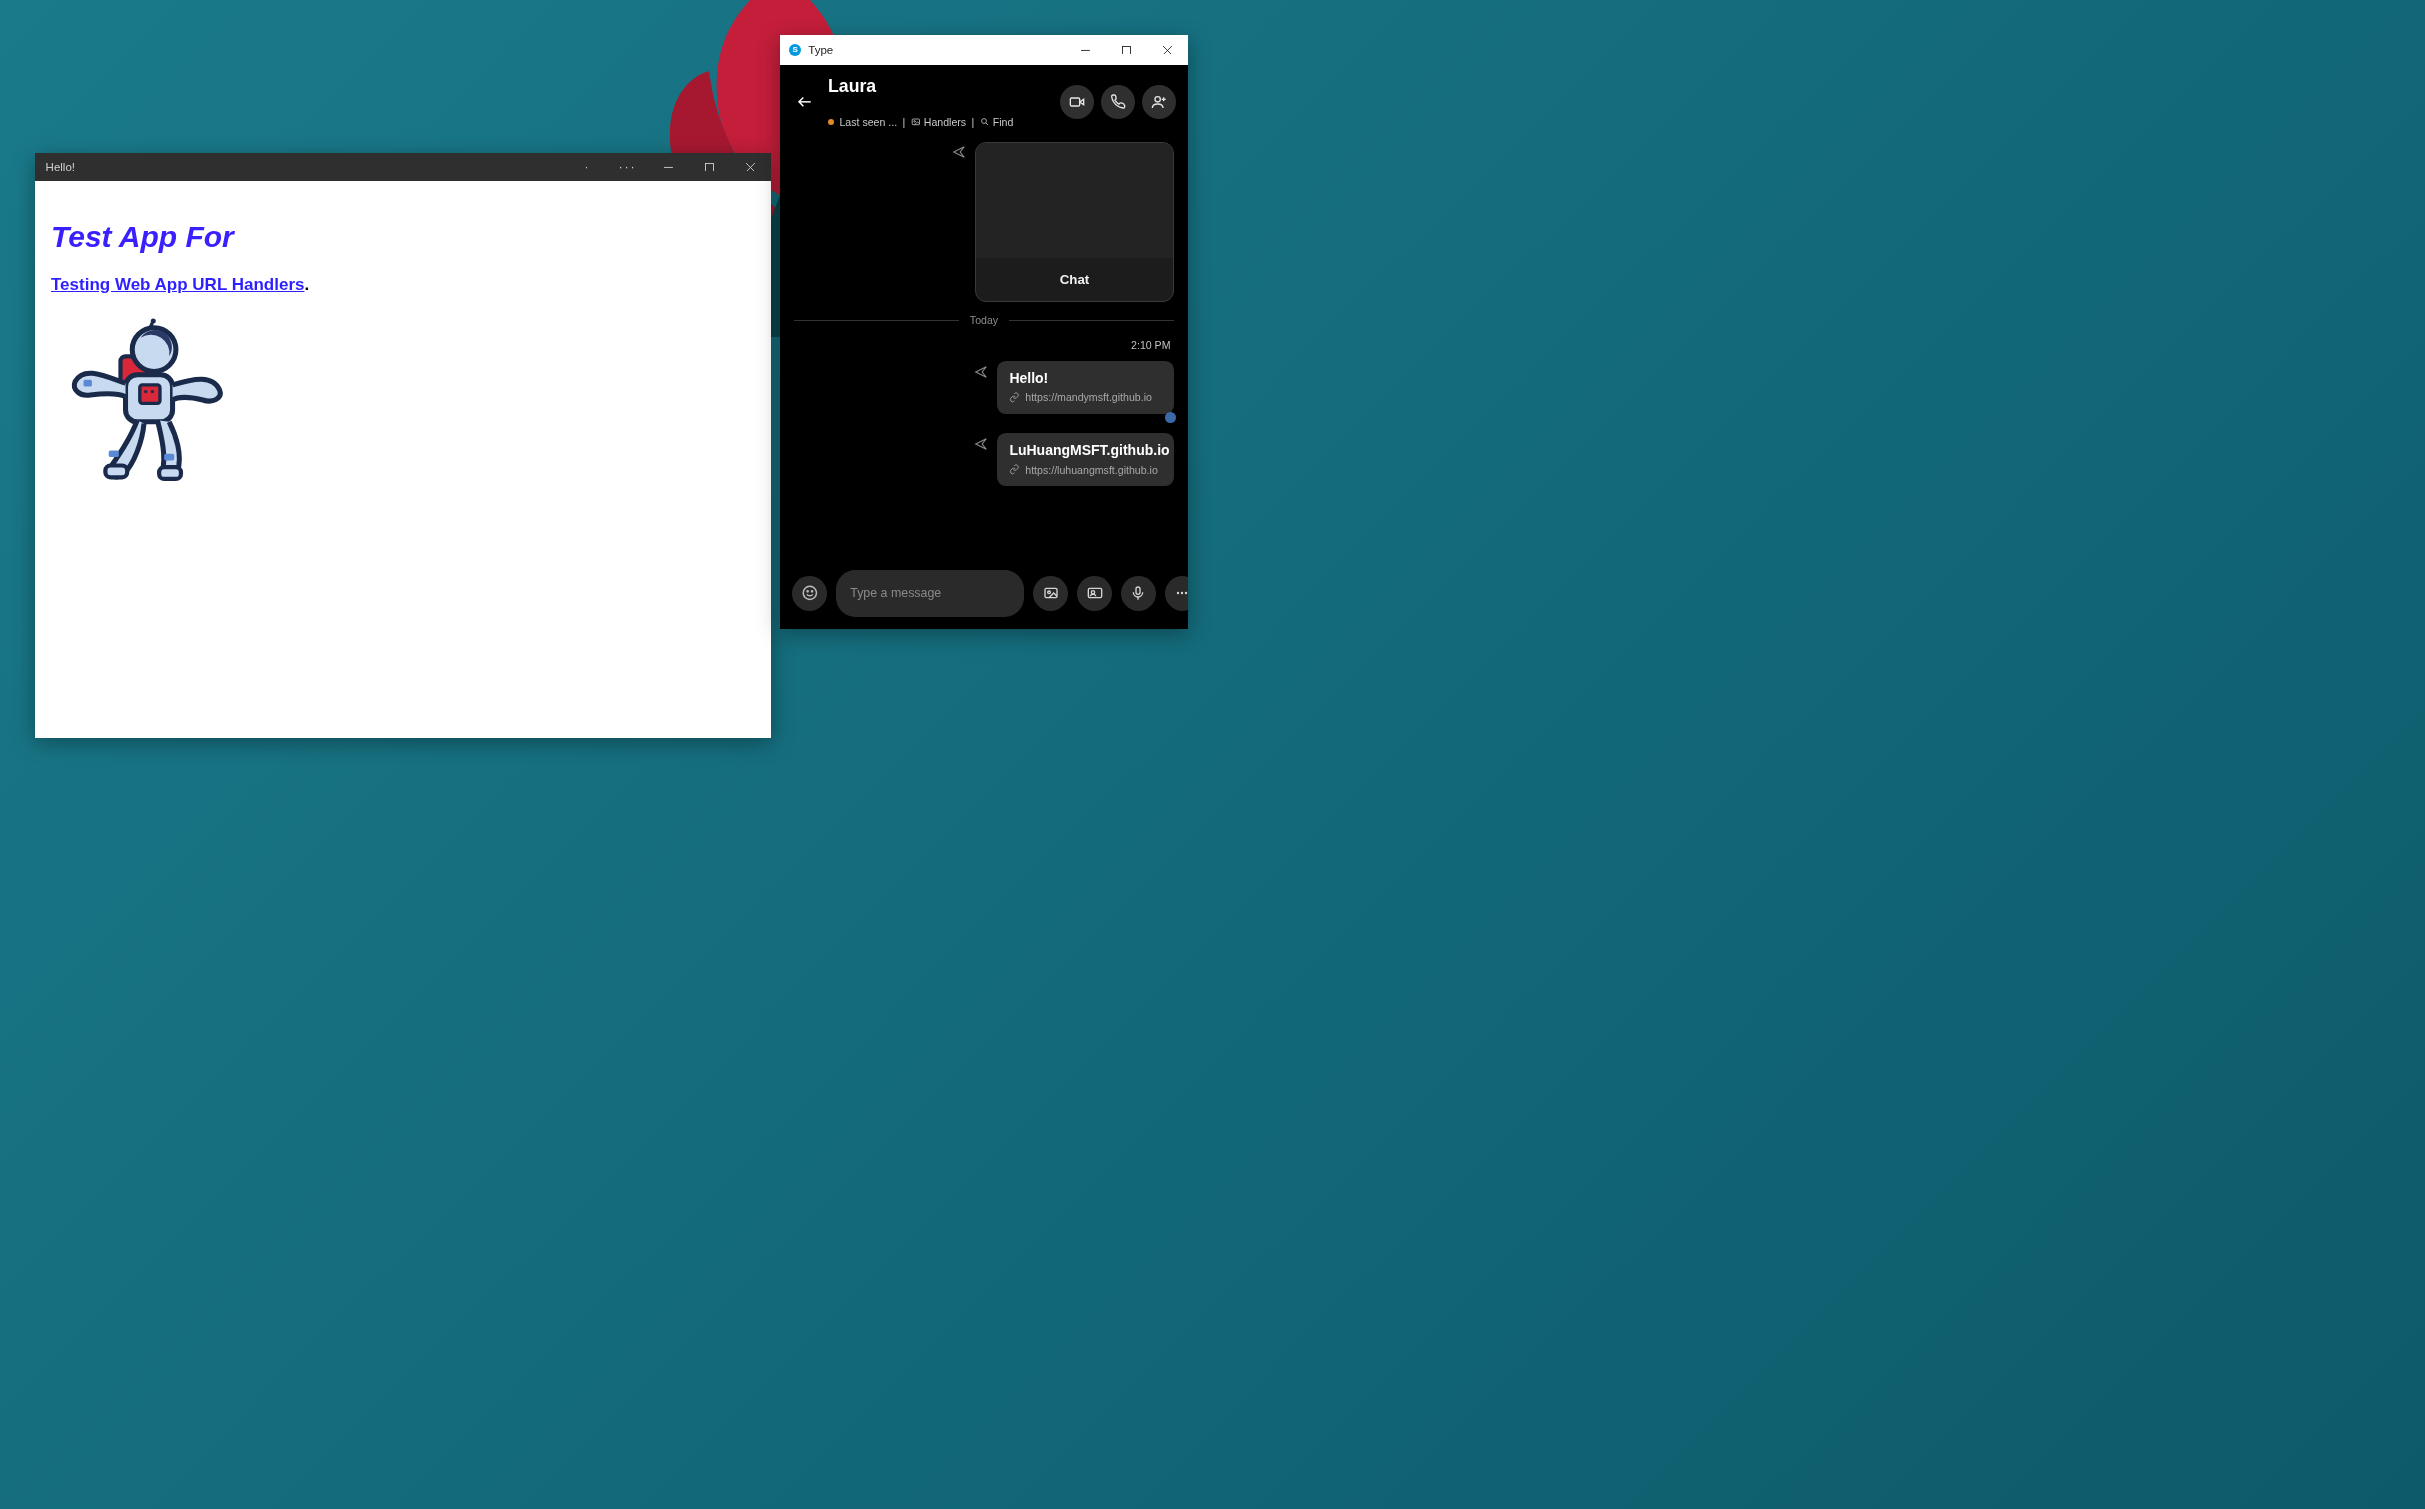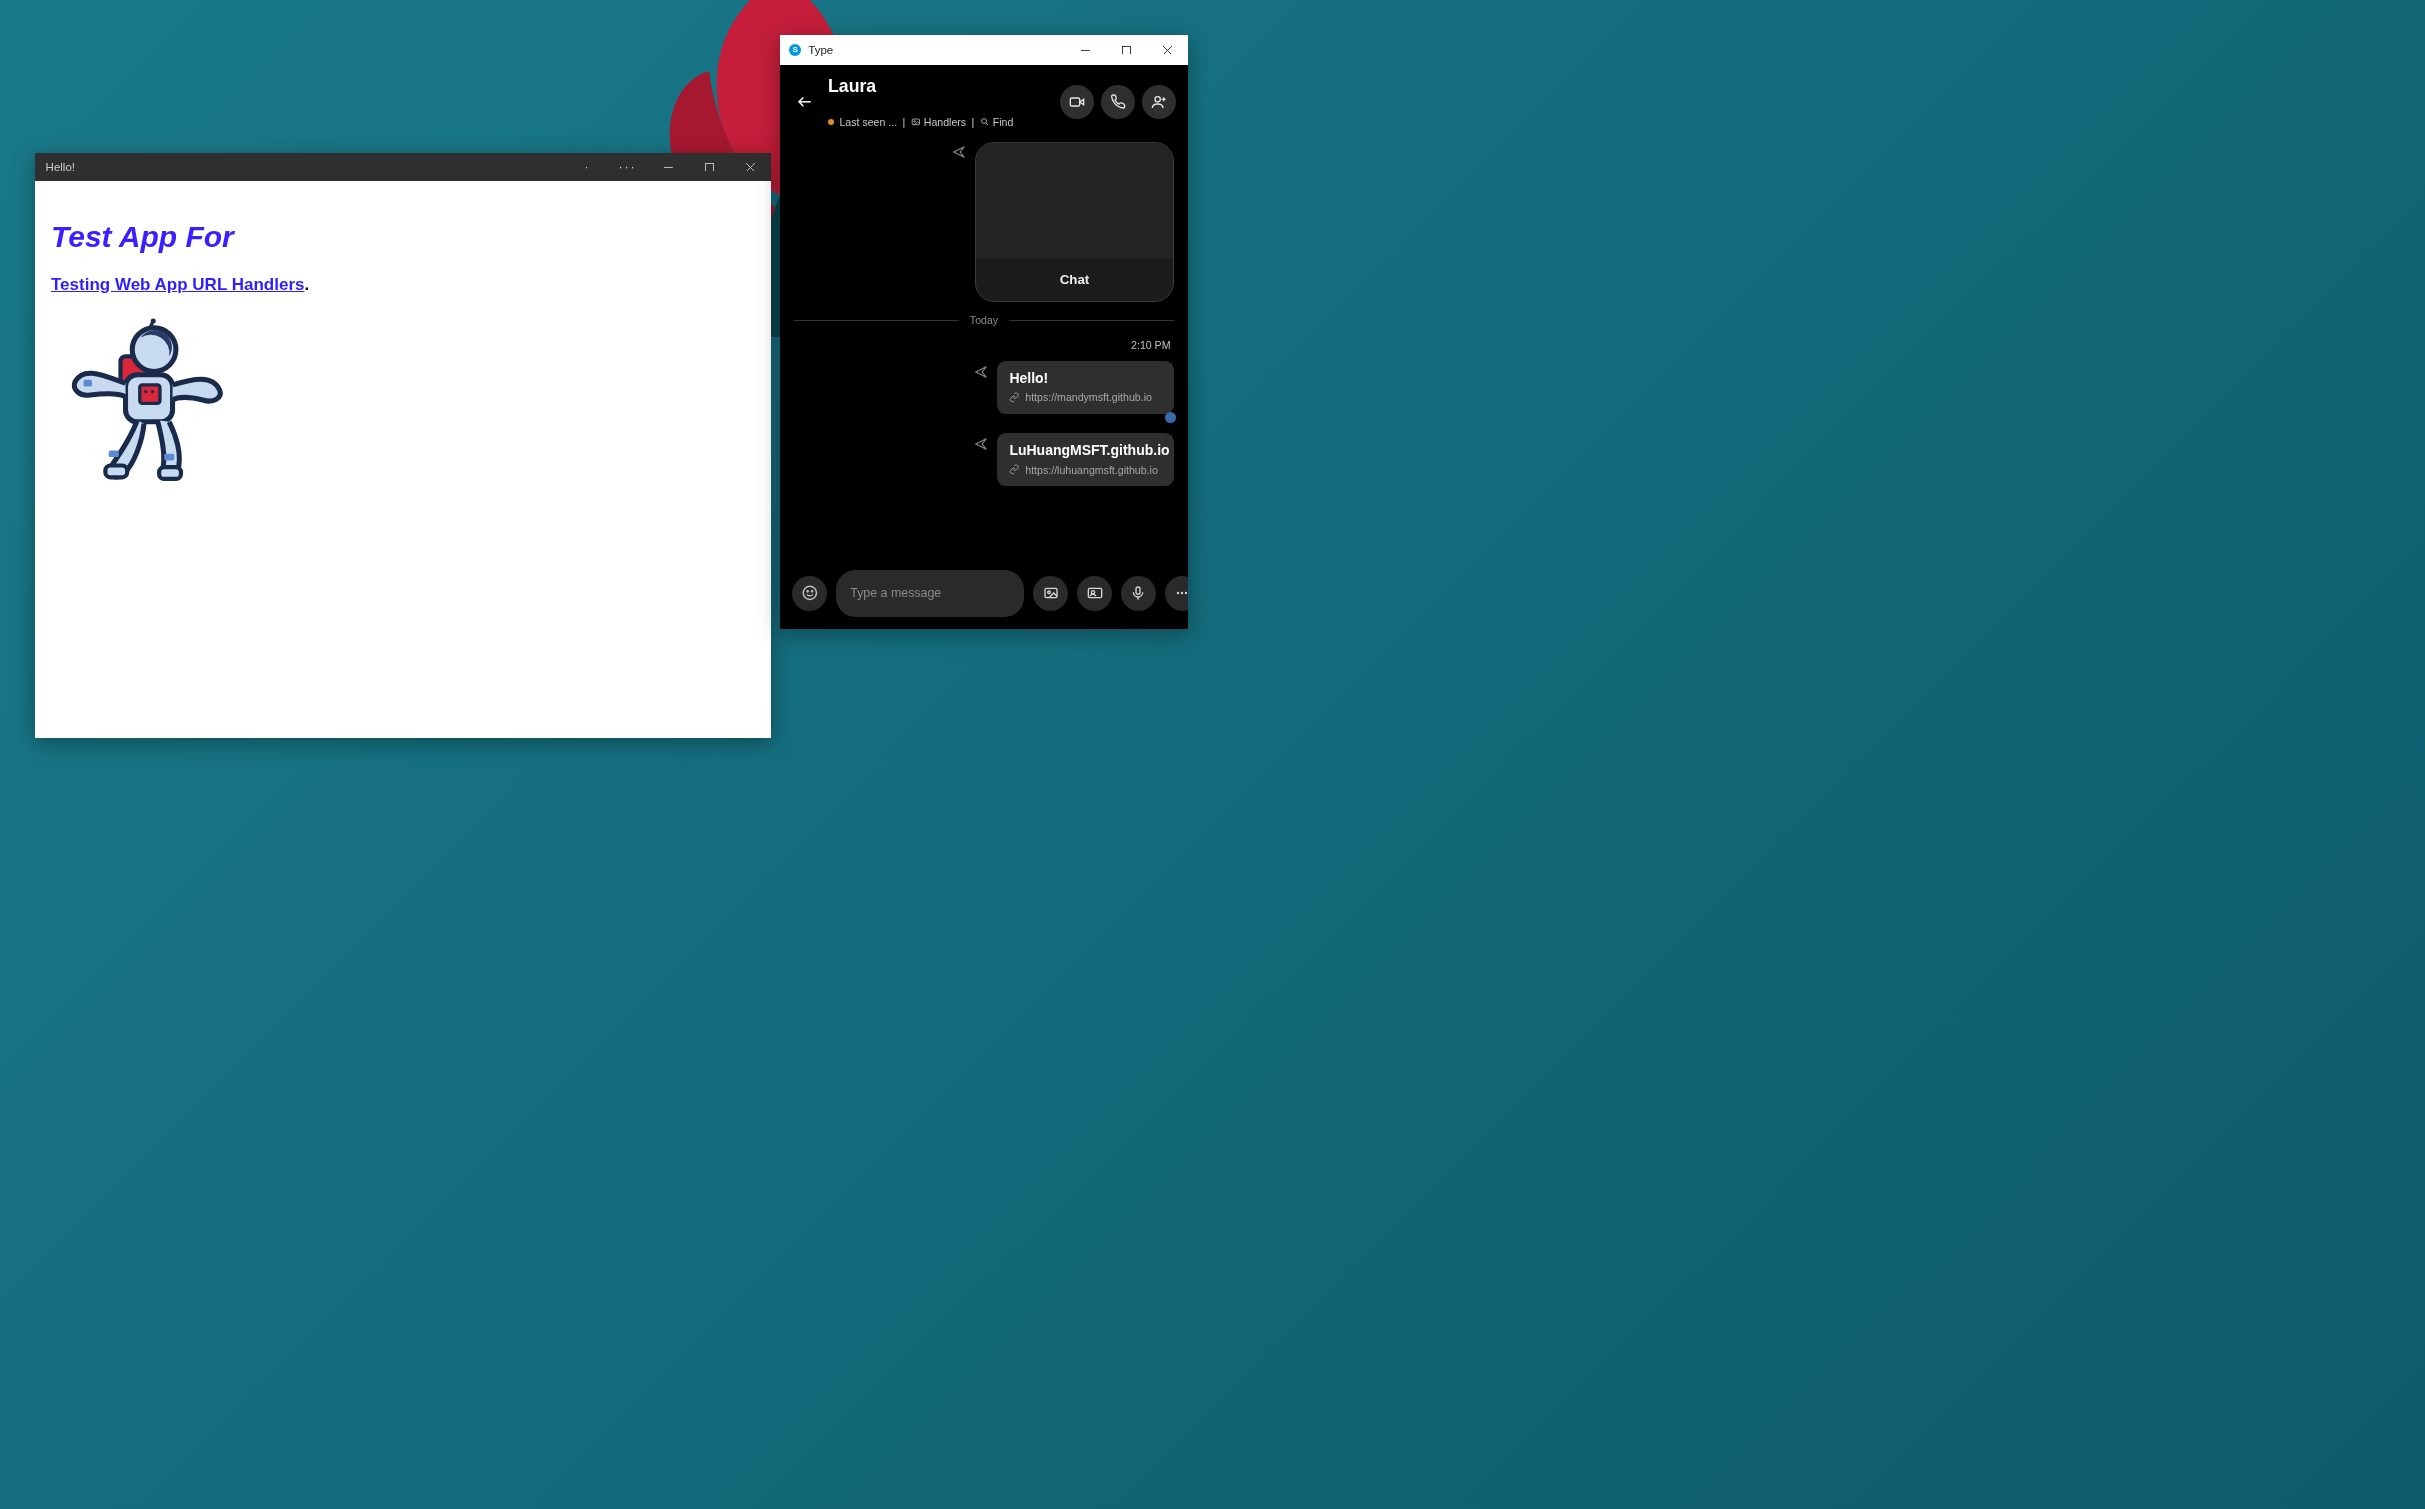"Chat" .chat-card { border-radius: 19px -> 11px }
